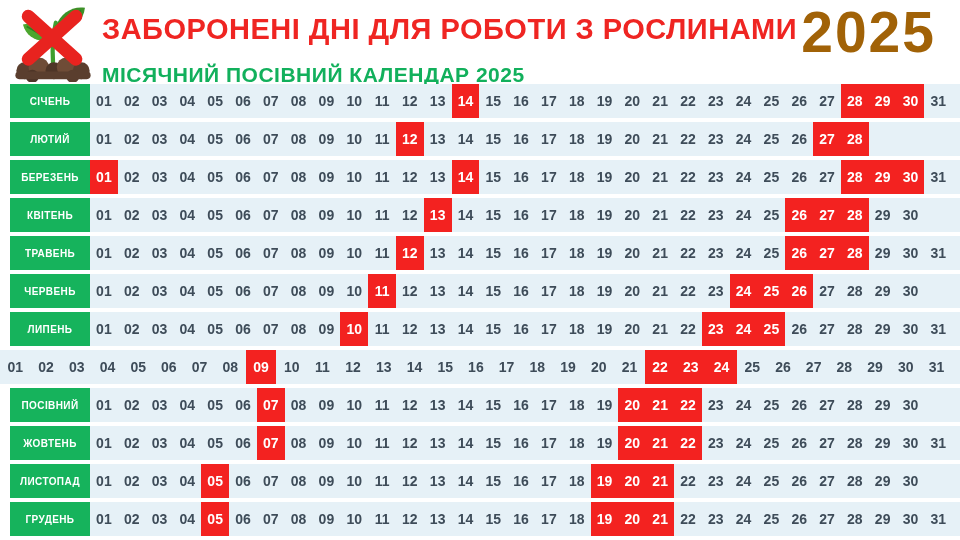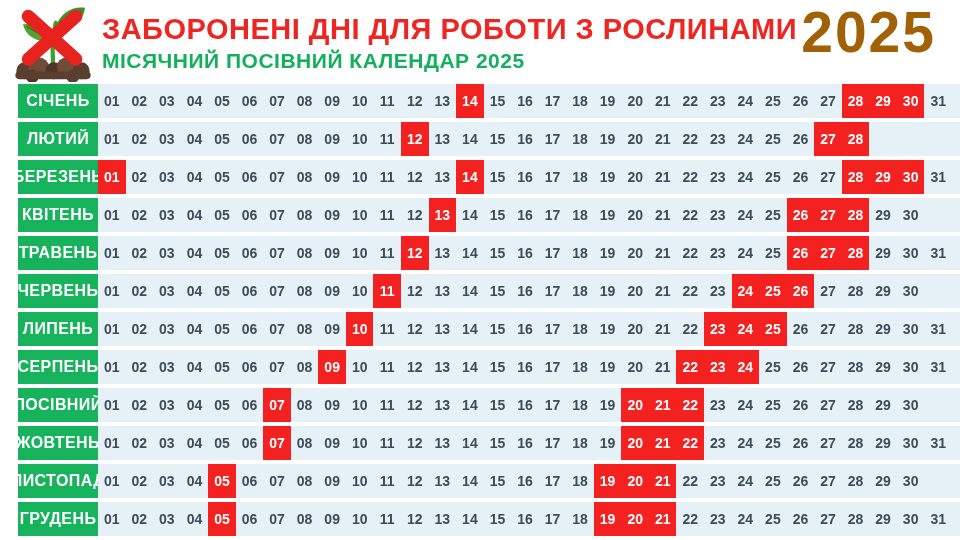"МІСЯЧНИЙ ПОСІВНИЙ КАЛЕНДАР 2025" .subtitle { margin-top: 2px -> 16px }
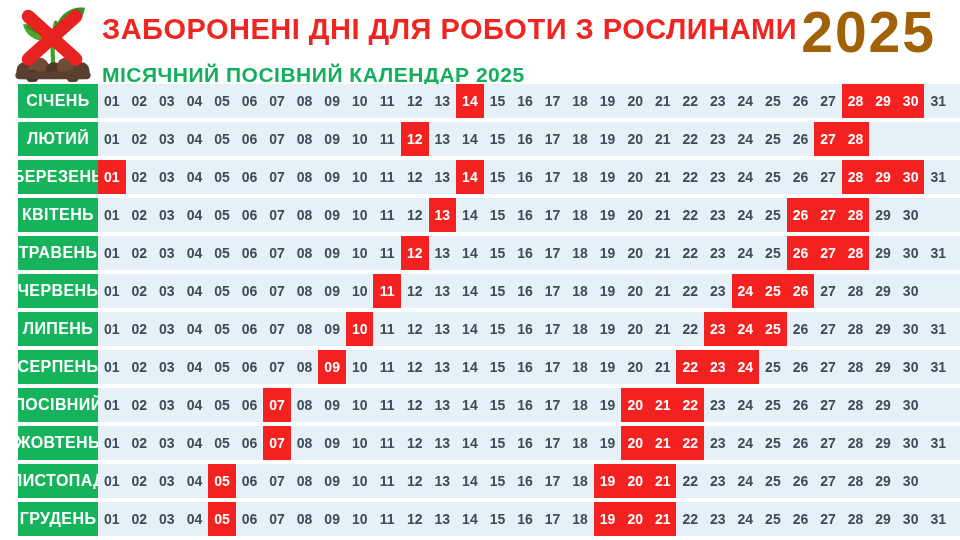"СІЧЕНЬ" .mlabel { font-size: 16px -> 10px; margin-left: 18px -> 10px }
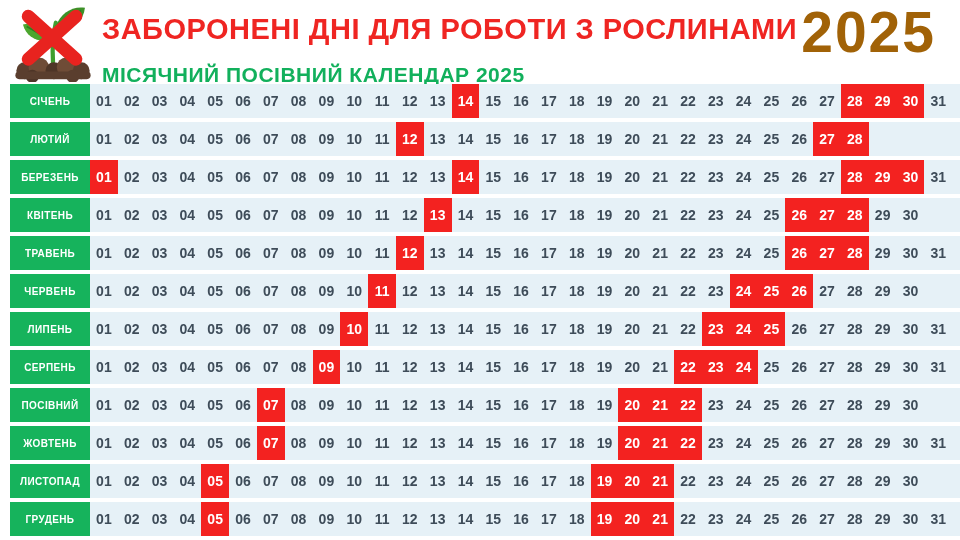"СЕРПЕНЬ" div.mlabel { html: <div>СЕРПЕНЬ</div> -> none }
